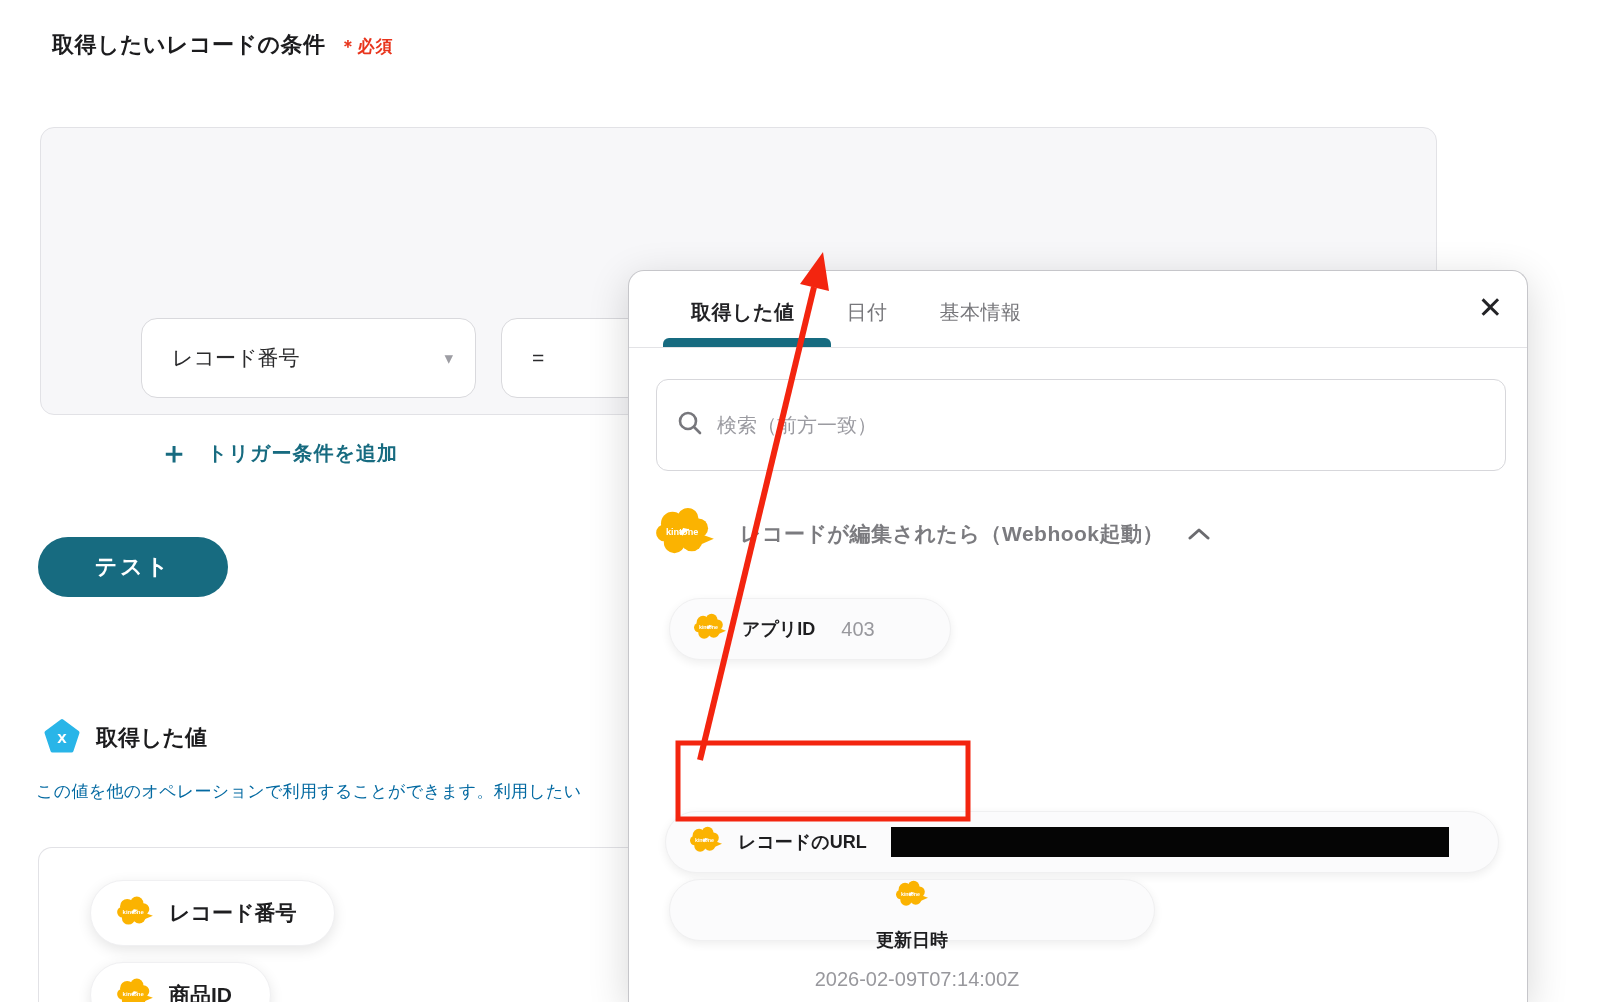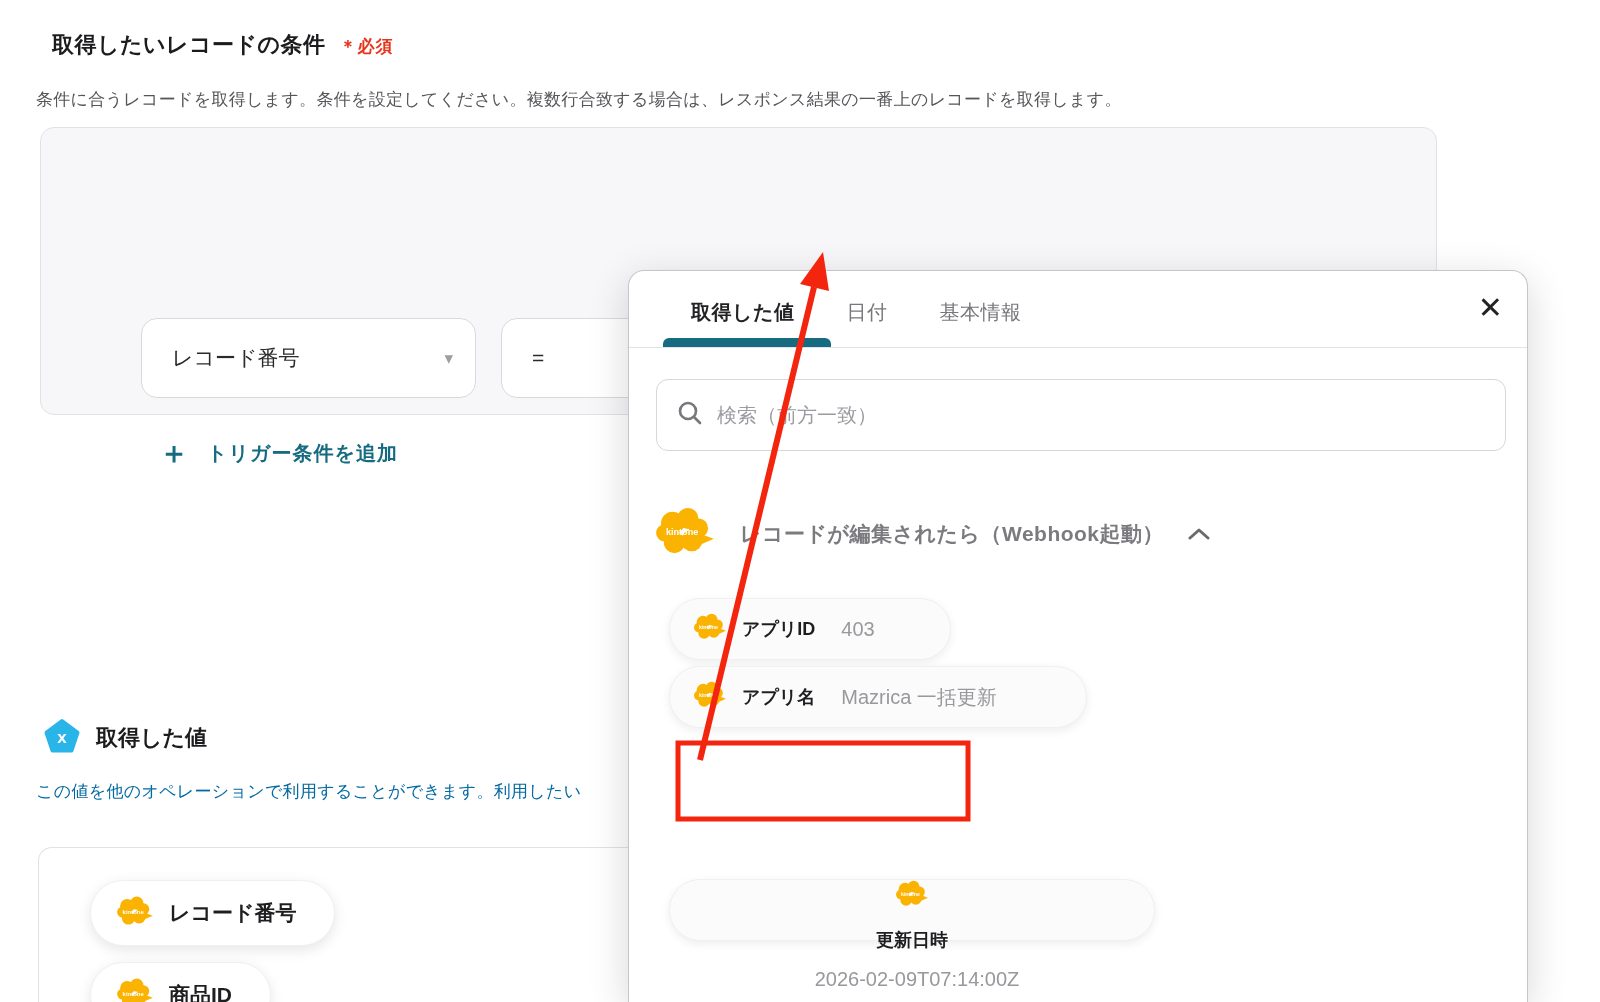"条件に合うレコードを取得します。条件を設定してください。複数行合致する場合は、レ" div.sec-desc { html: <div>条件に合うレコードを取得します。条件を設定してください。複数行合致する場合は、レスポンス結果の一番上のレコードを取得します。</div> -> none }
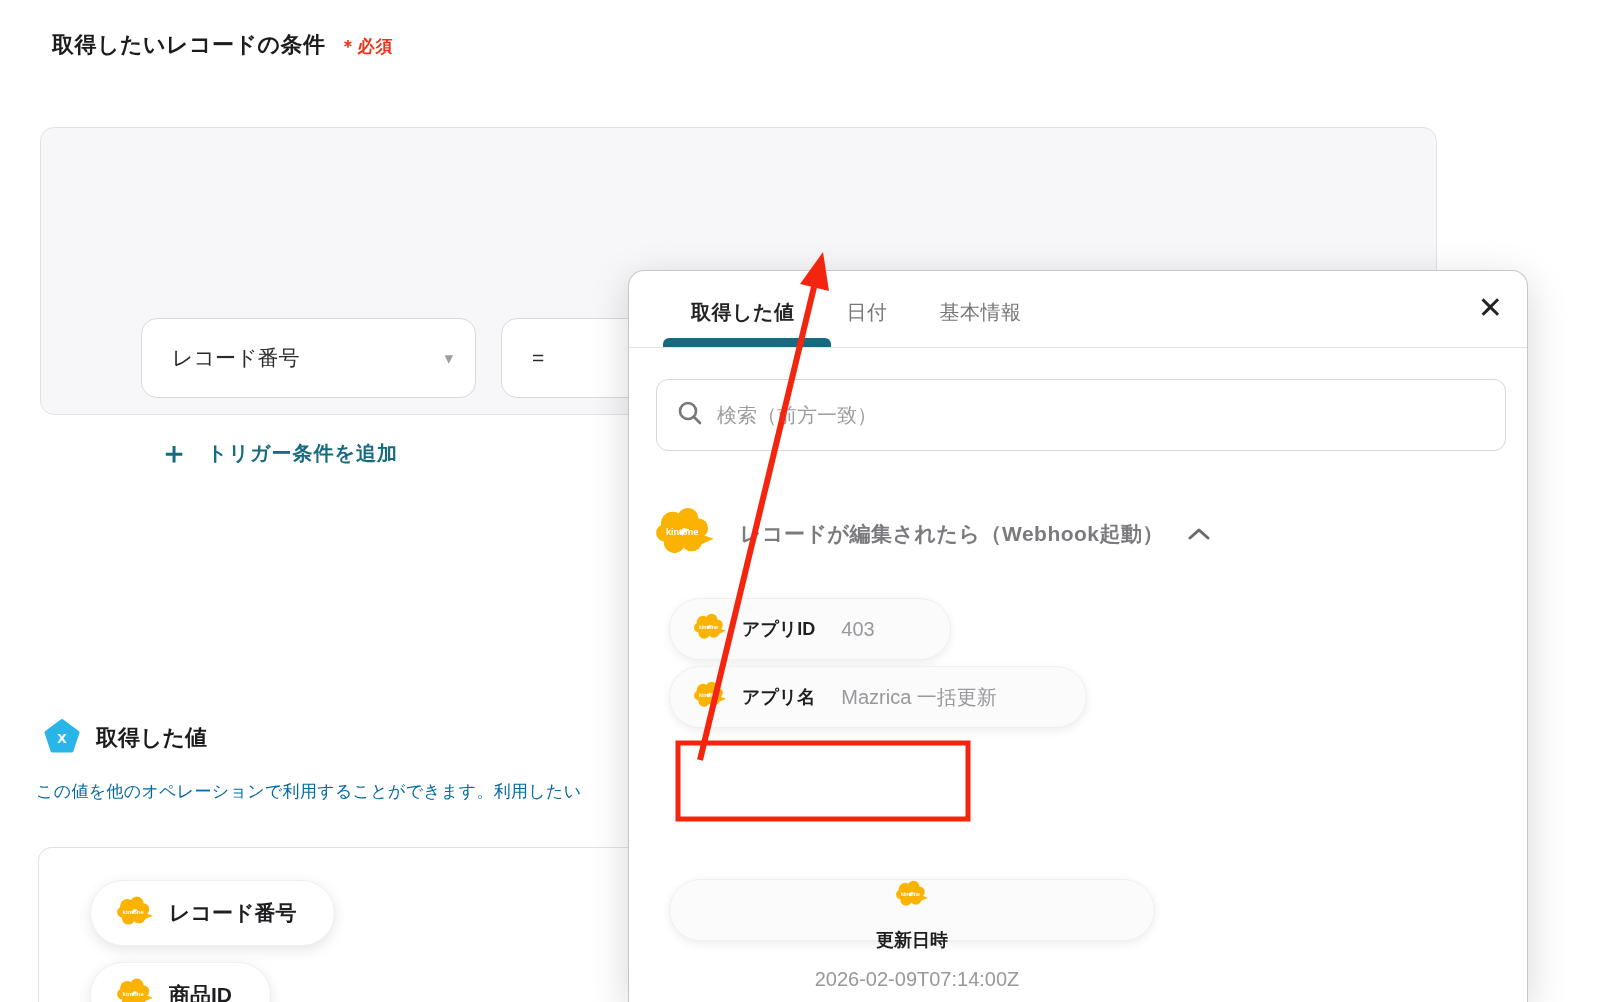"検索（前方一致）" .search { height: 72px -> 92px }
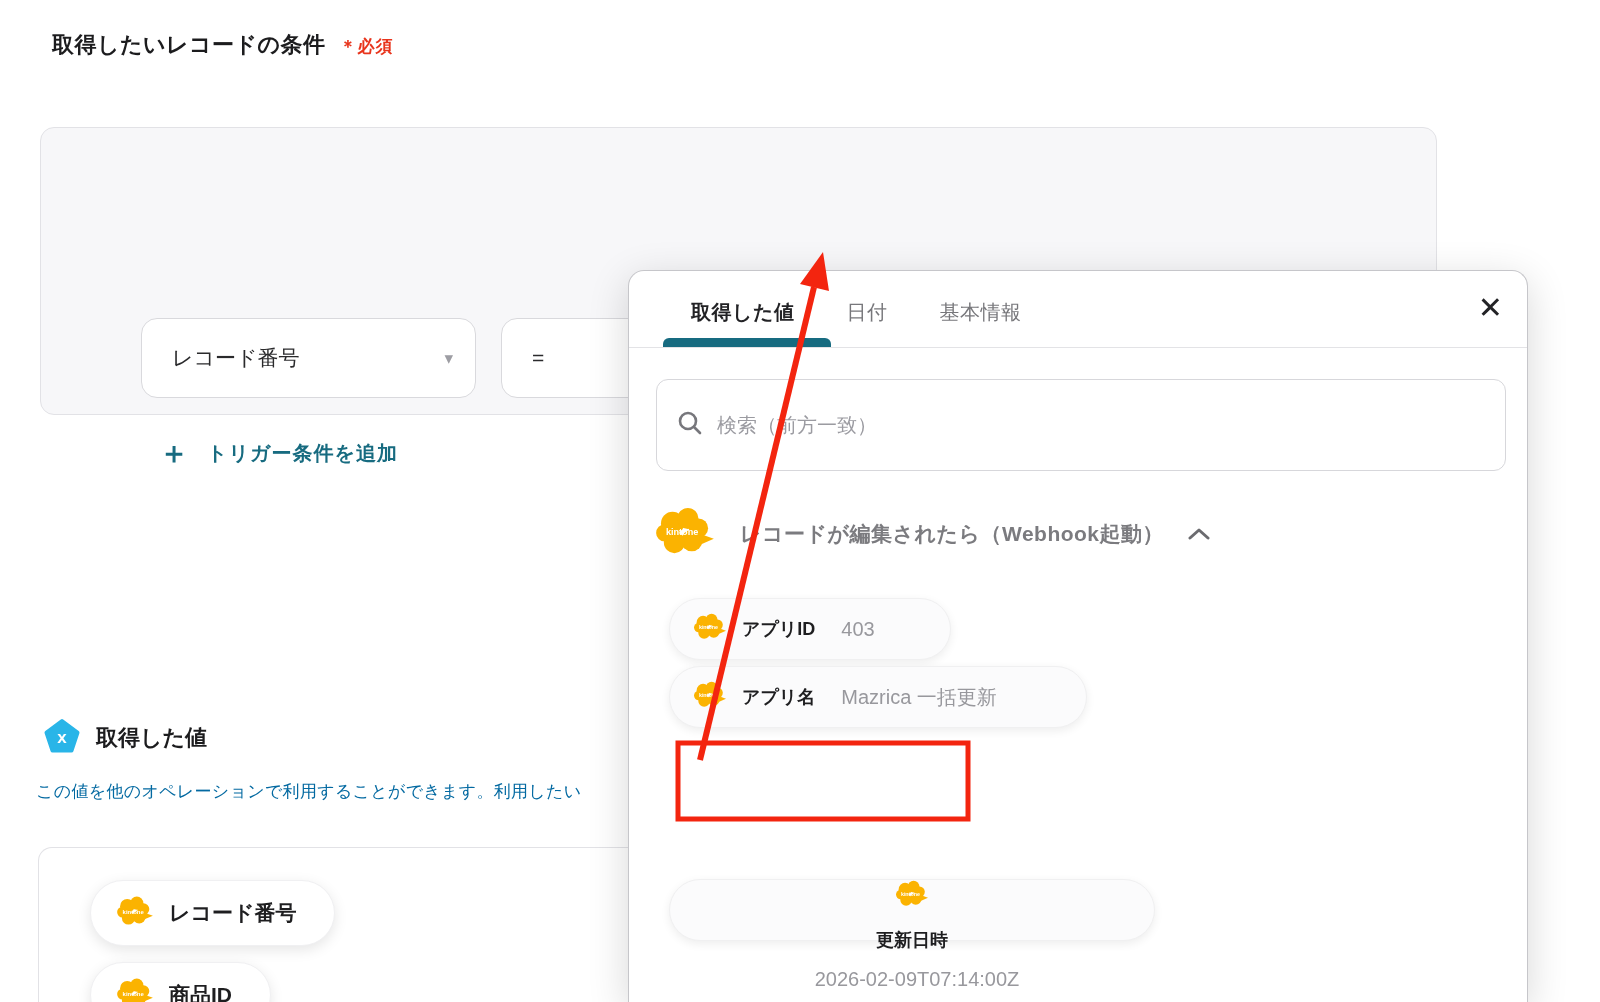"テスト" button.test-btn { html: none -> <button>テスト</button> }
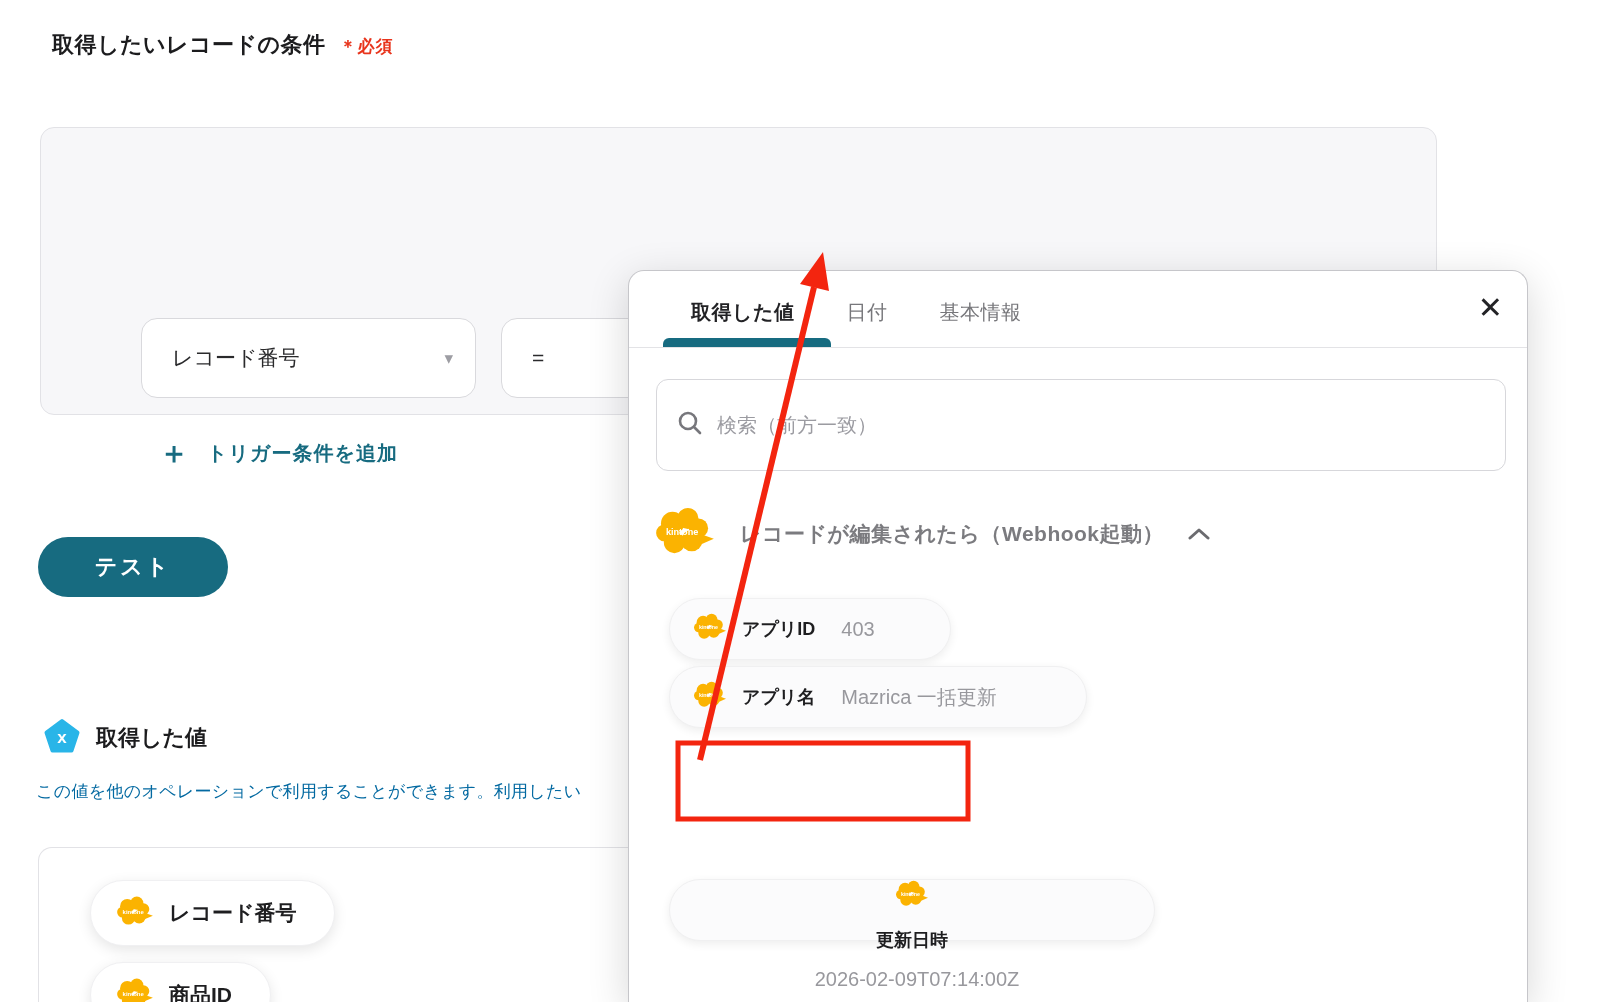"アプリ名" div.pitem { html: <div> <span> <svg> <g> <circle></circle> <circle></circle> <circle></circle> <circle></circle> <circle></circle> <circle></circle> <polygon></polygon> </g> <text>kintone</text> </svg> </span> <span>アプリ名</span> <span>Mazrica 一括更新</span> </div> -> none }
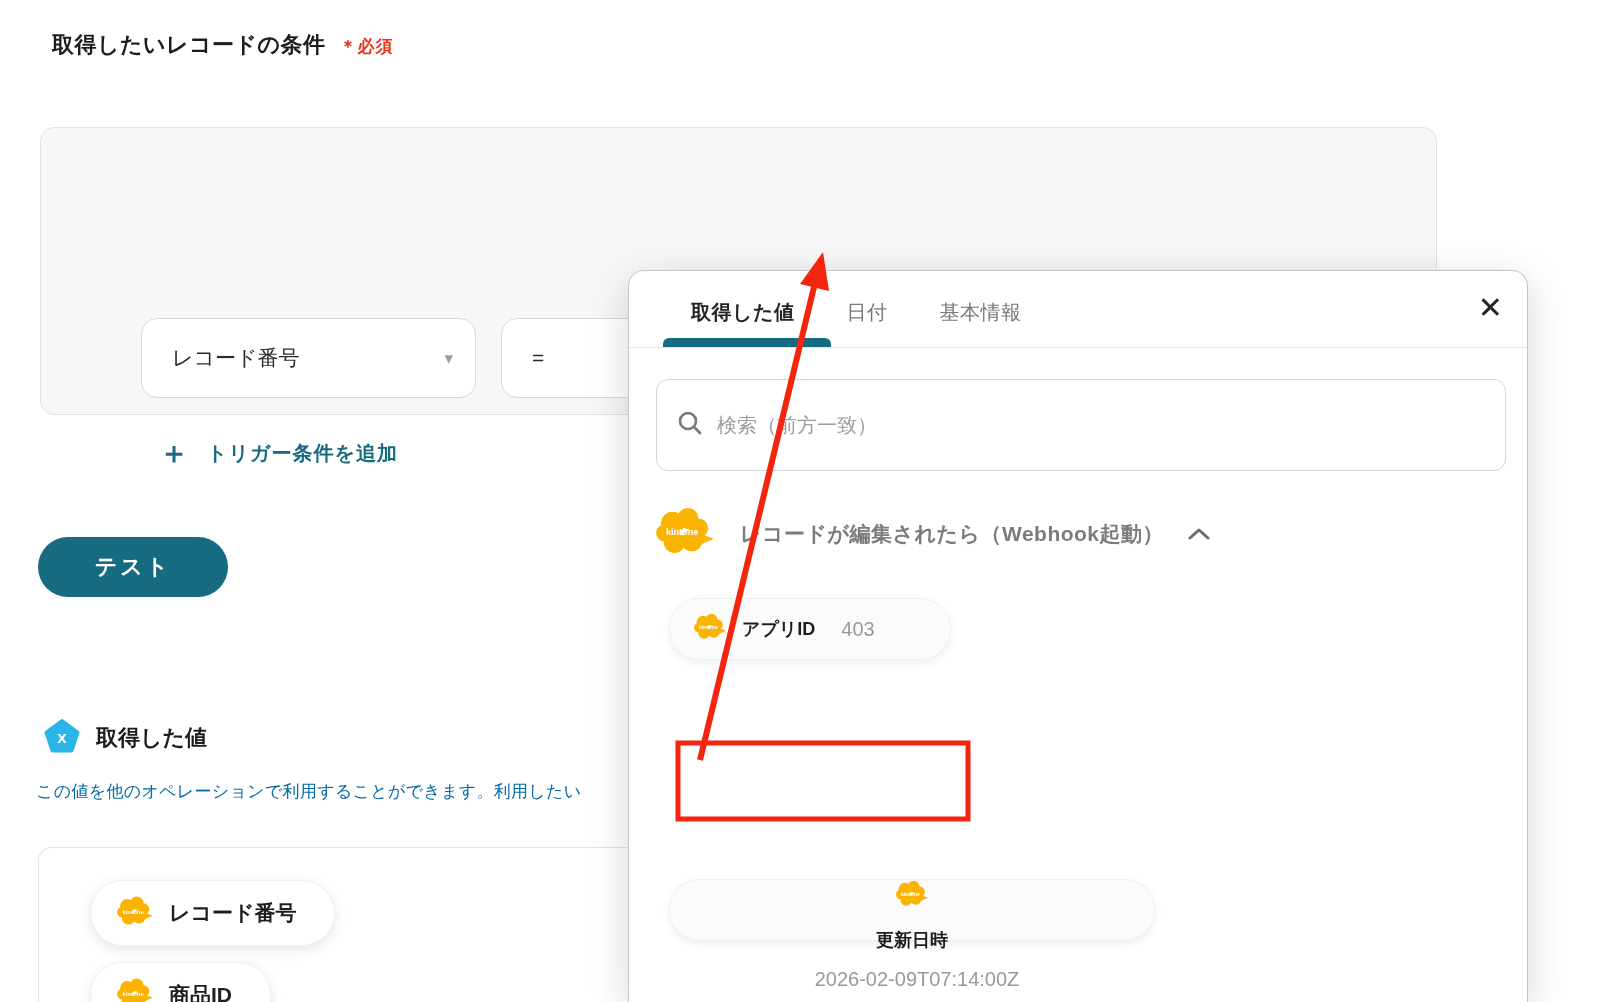"レコードのURL" div.pitem { html: none -> <div> <span> <svg> <g> <circle></circle> <circle></circle> <circle></circle> <circle></circle> <circle></circle> <circle></circle> <polygon></polygon> </g> <text>kintone</text> </svg> </span> <span>レコードのURL</span> <span></span> </div> }
